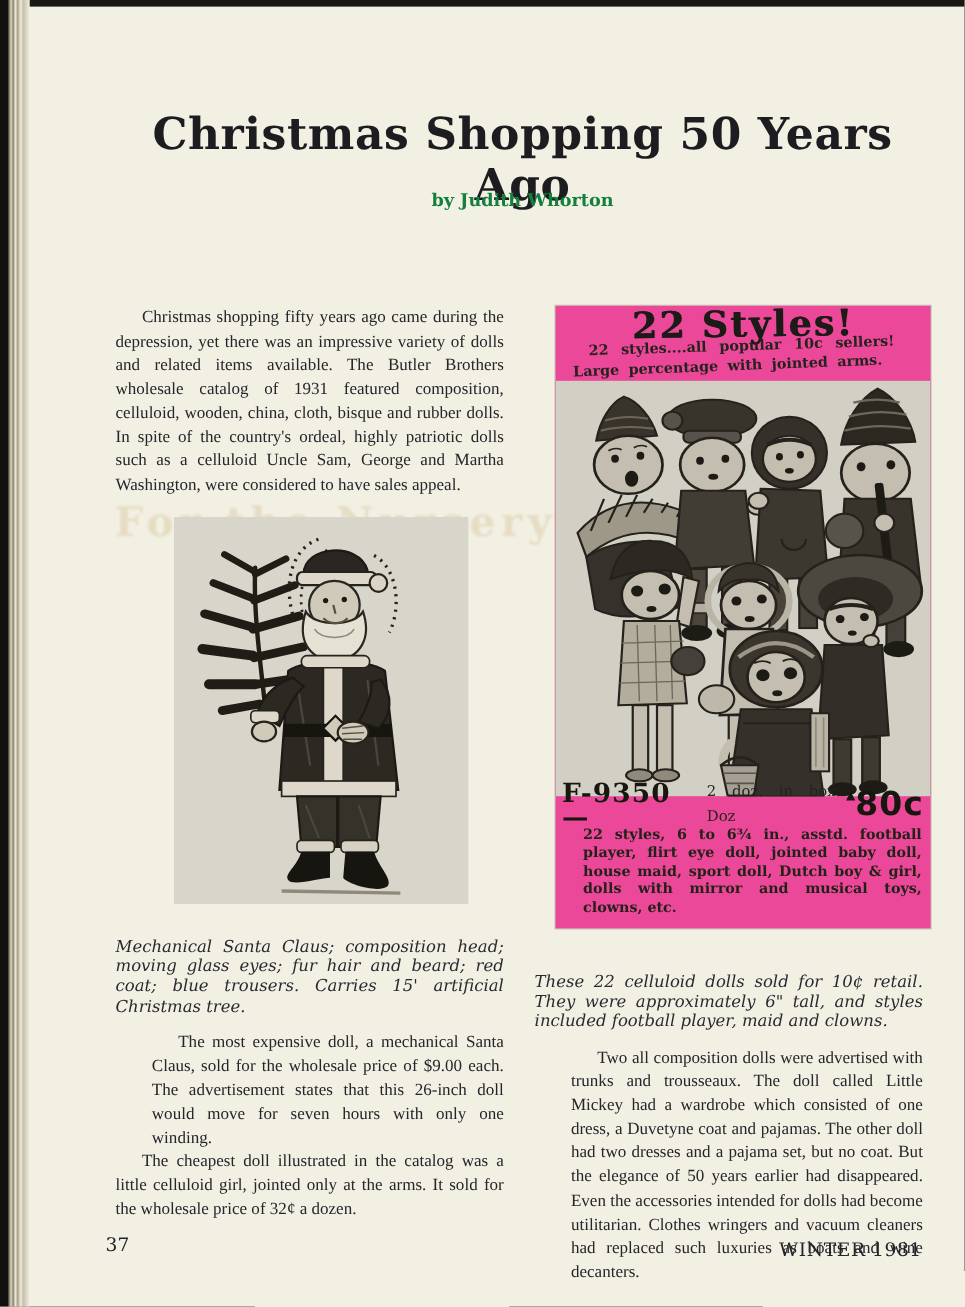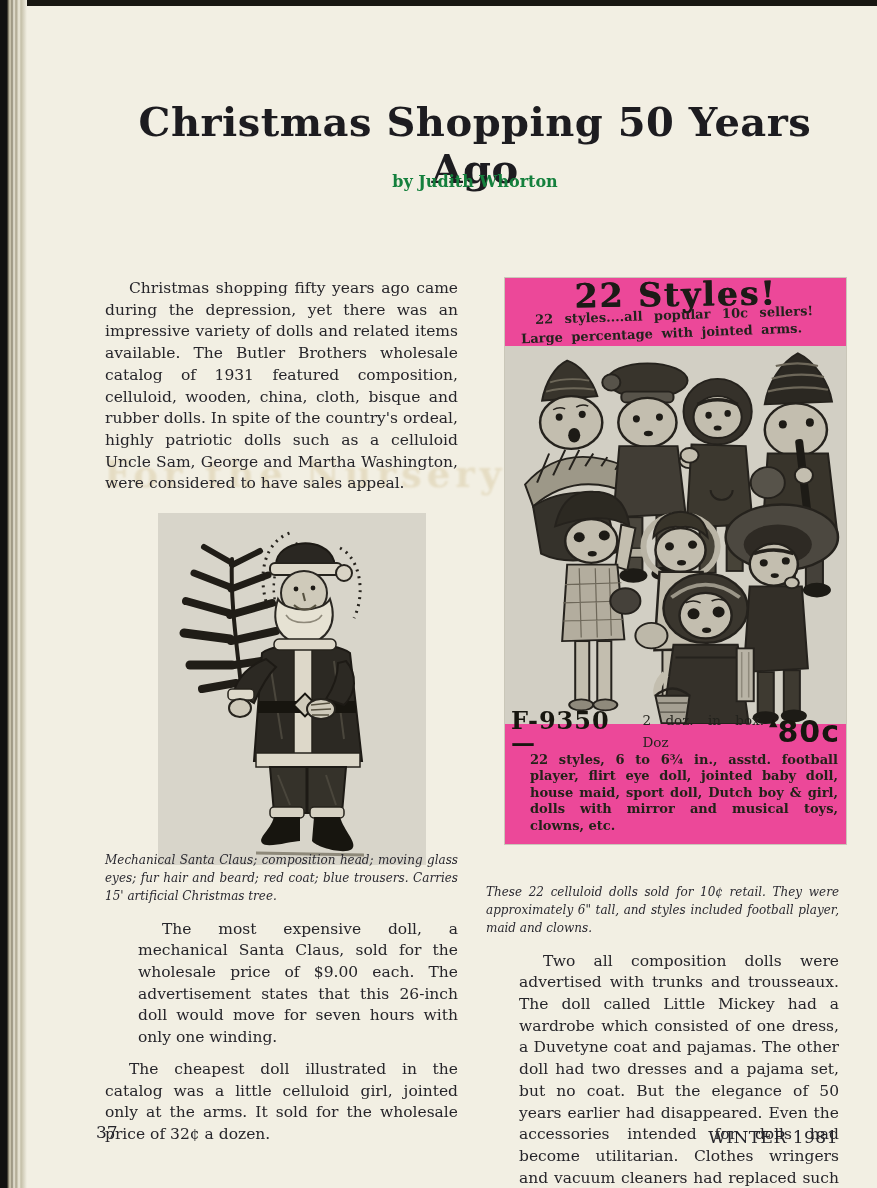"Christmas shopping fifty years ago" p.body { font-family: none -> Liberation Serif, serif }
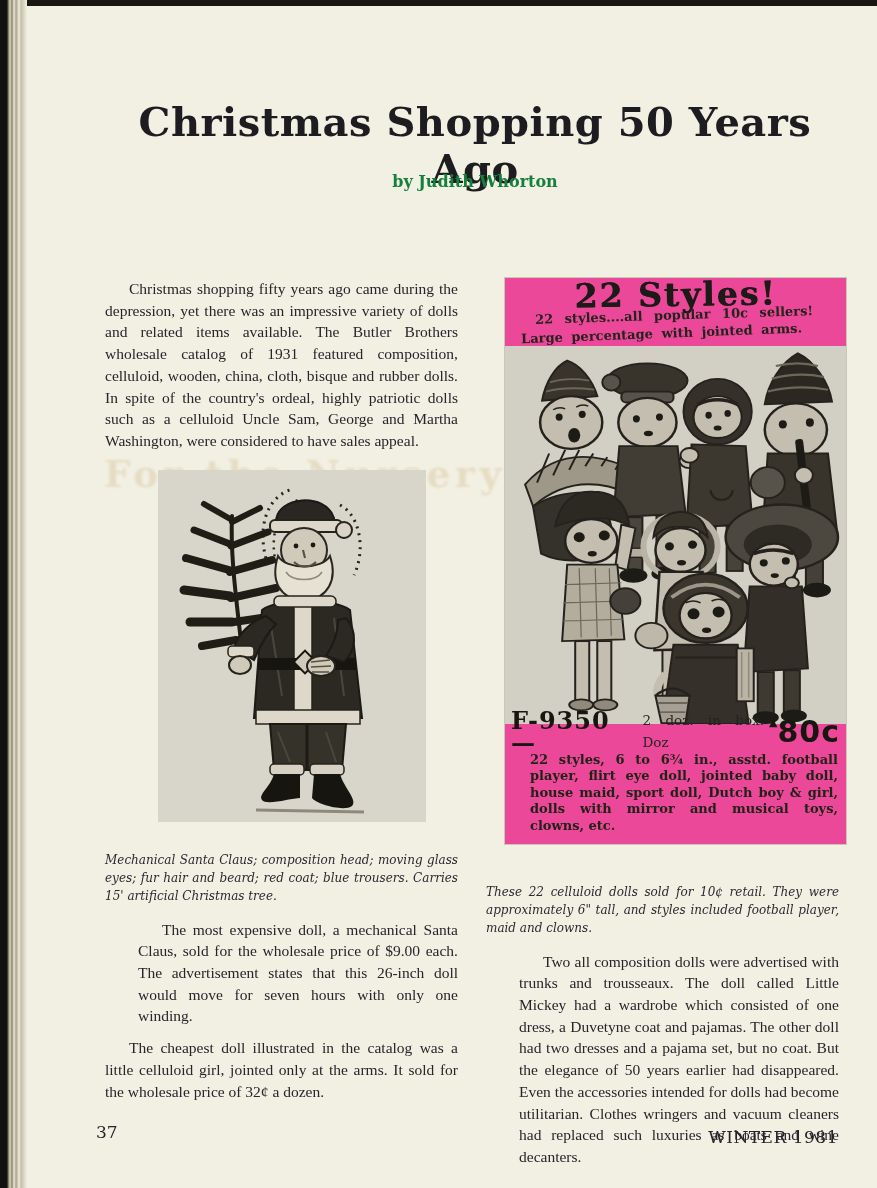"Mechanical Santa Claus; composition" .caption { font-size: 12px -> 15px }
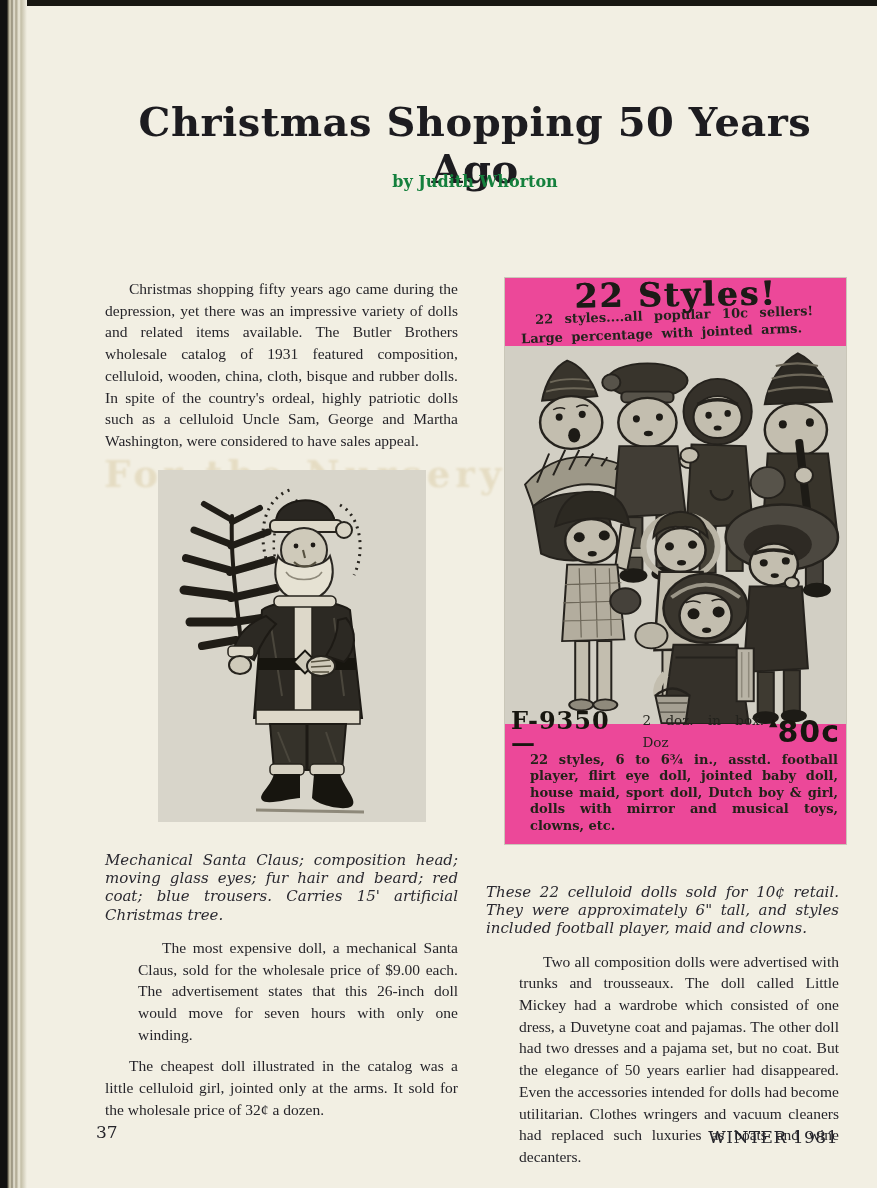"The cheapest doll illustrated in" p.body + p.body { margin-top: 10px -> 0 }
